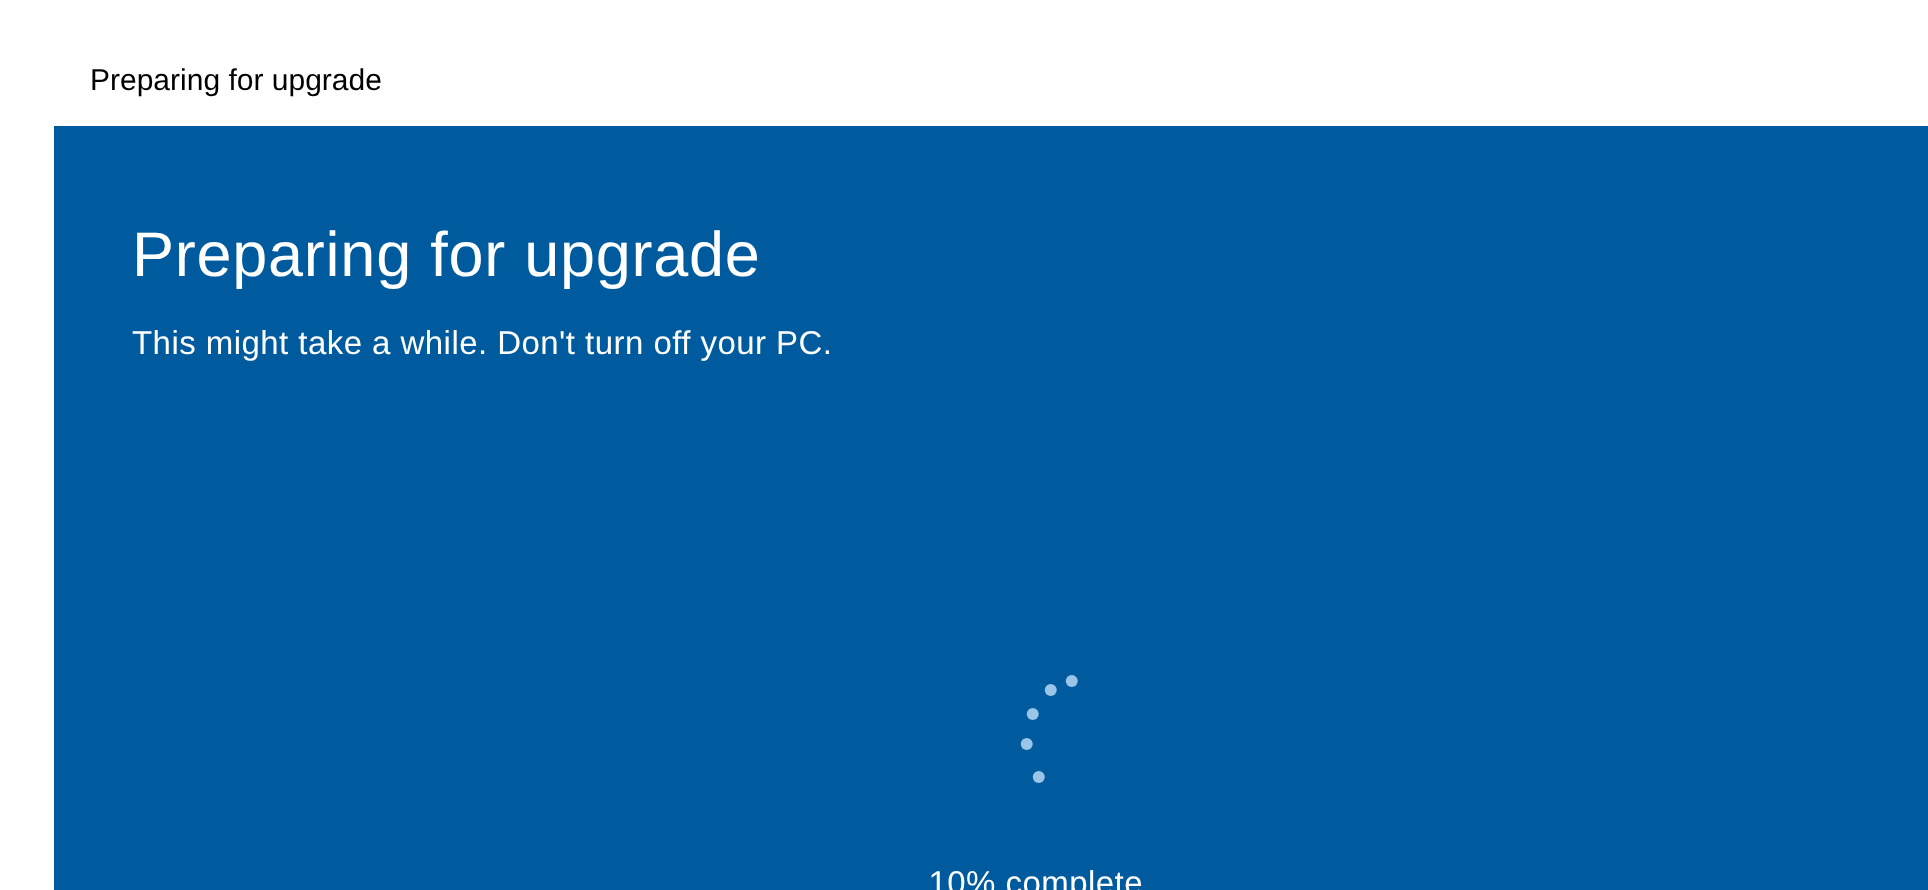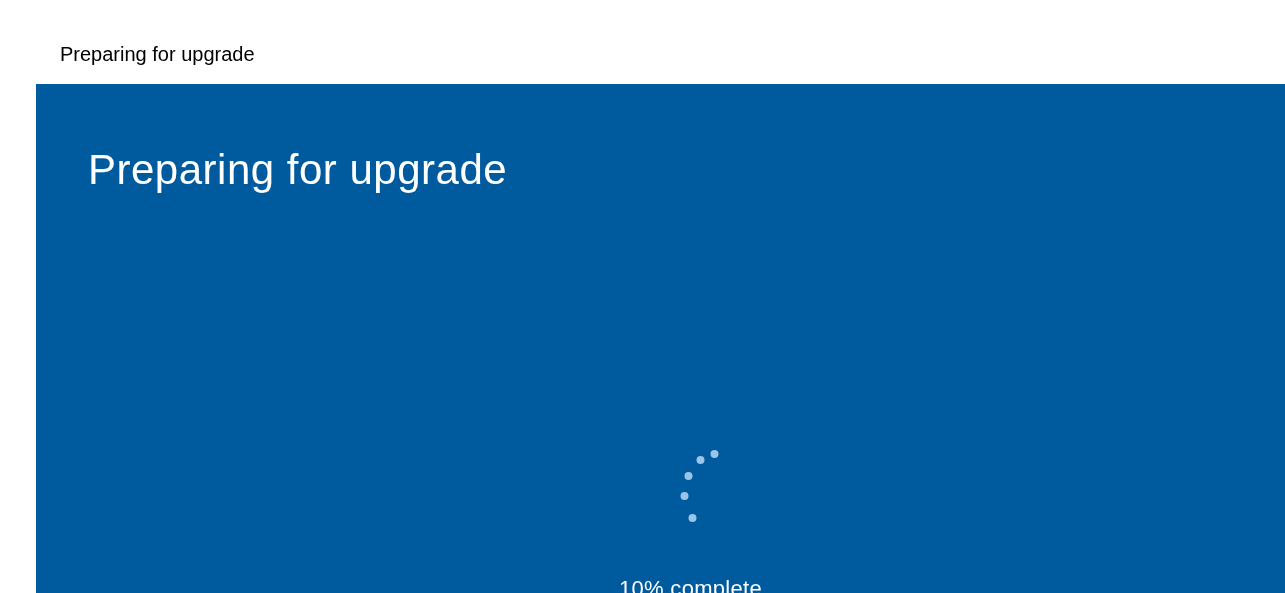"This might take a while." p.subtitle { html: none -> <p>This might take a while. Don't turn off your PC.</p> }
